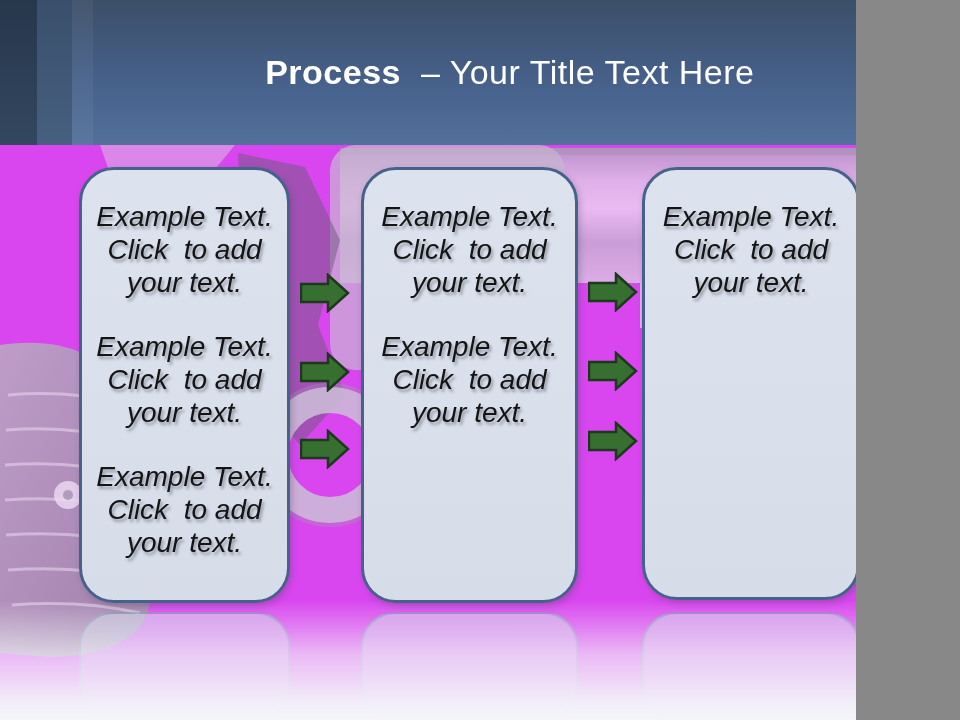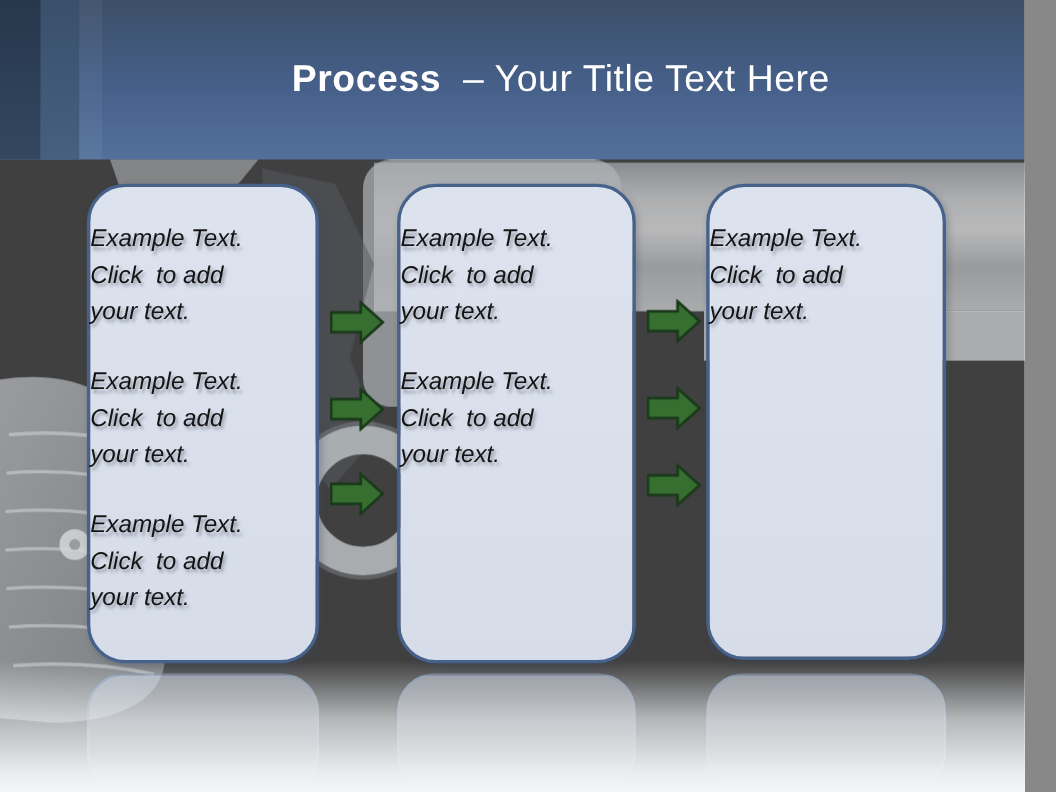"Process – Your Title Text" #slide { background: #404040 -> #d946ef; width: 931px -> 856px }
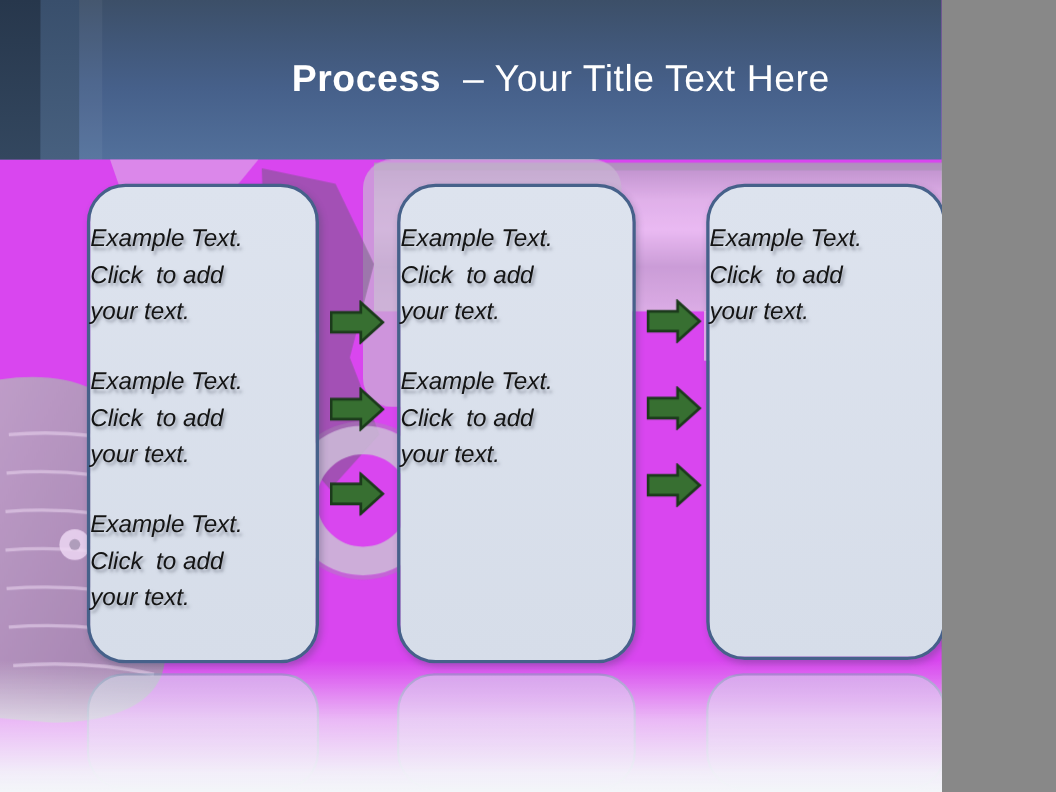"Example Text." .box p { font-size: 22px -> 28px; text-align: none -> center }
